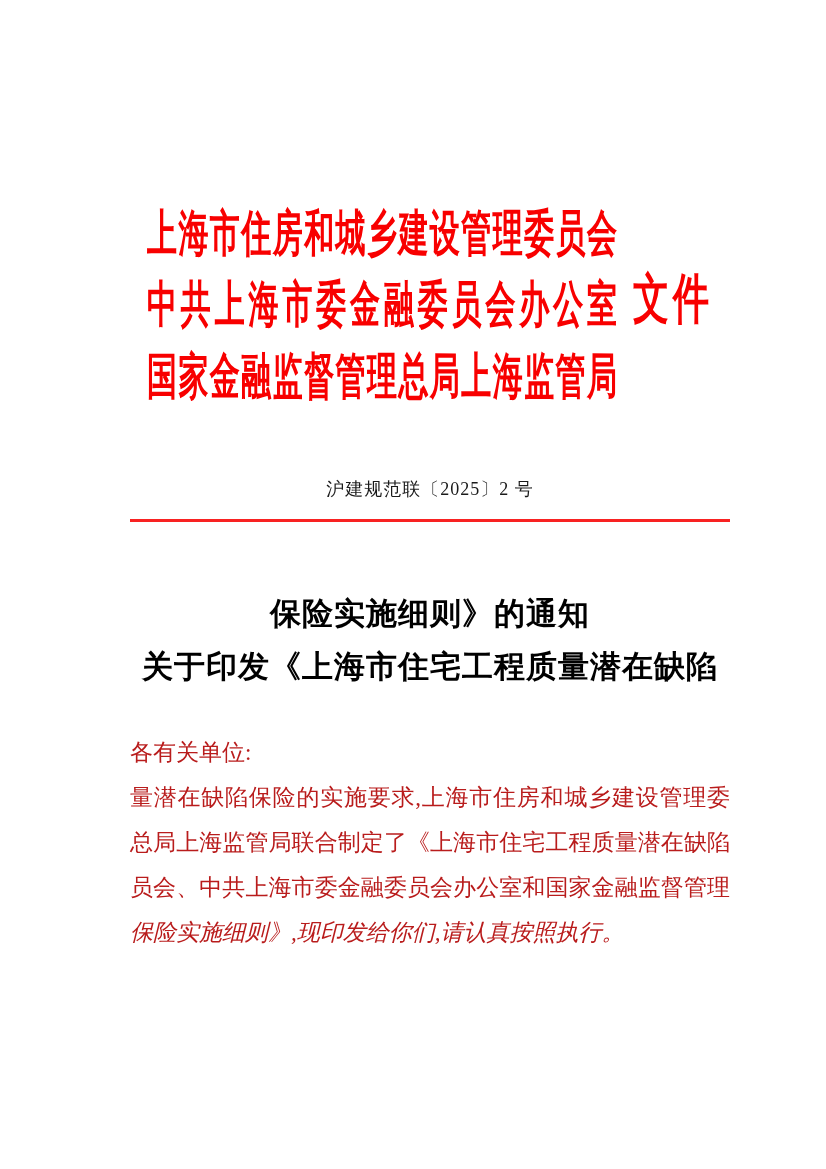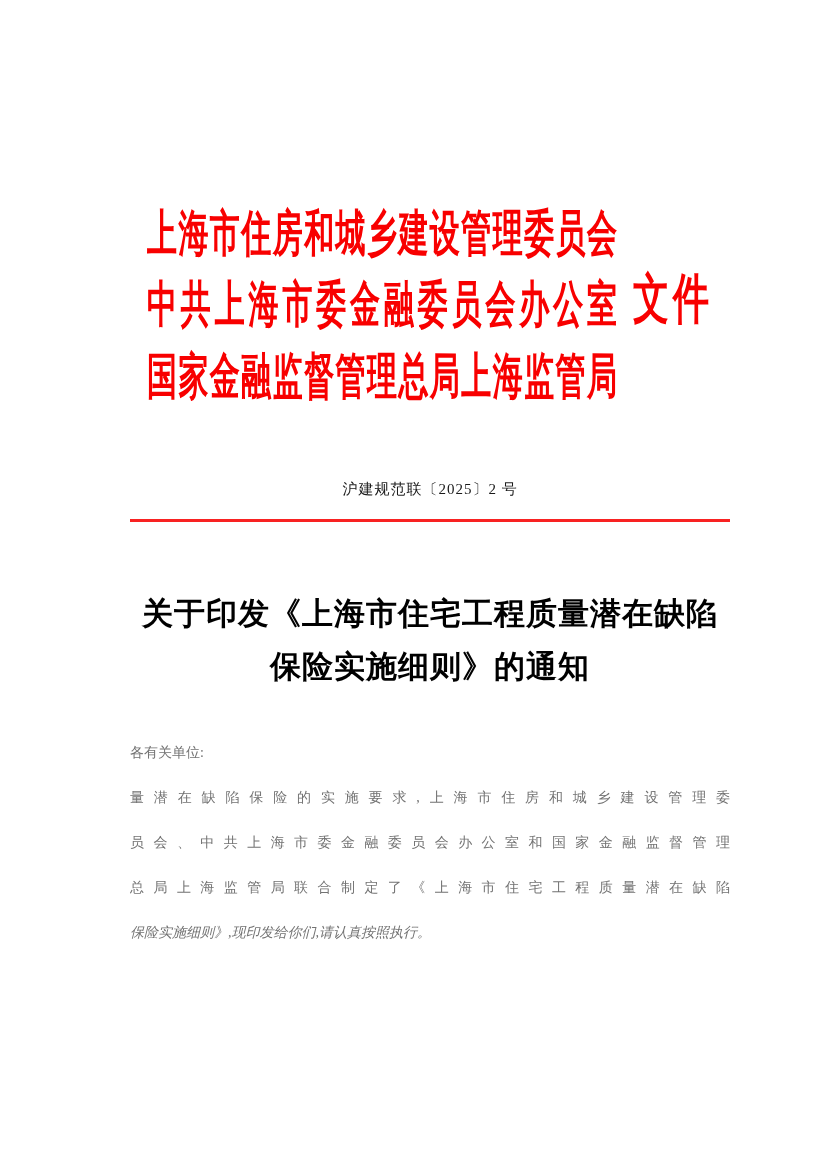"沪建规范联〔2025〕2 号" .doc-number { font-size: 15px -> 18px }
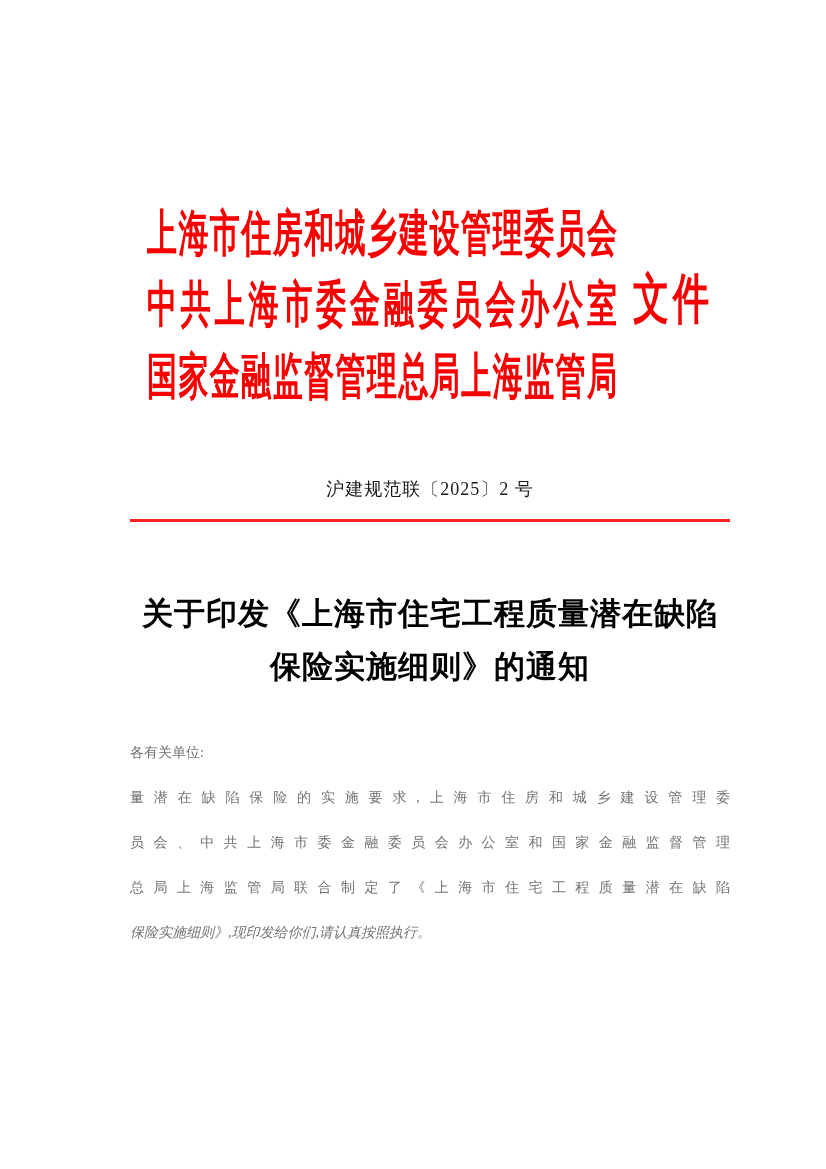"关于印发《上海市住宅工程质量潜在缺陷" div { order: before "保险实施细则》的通知" -> after "保险实施细则》的通知" }
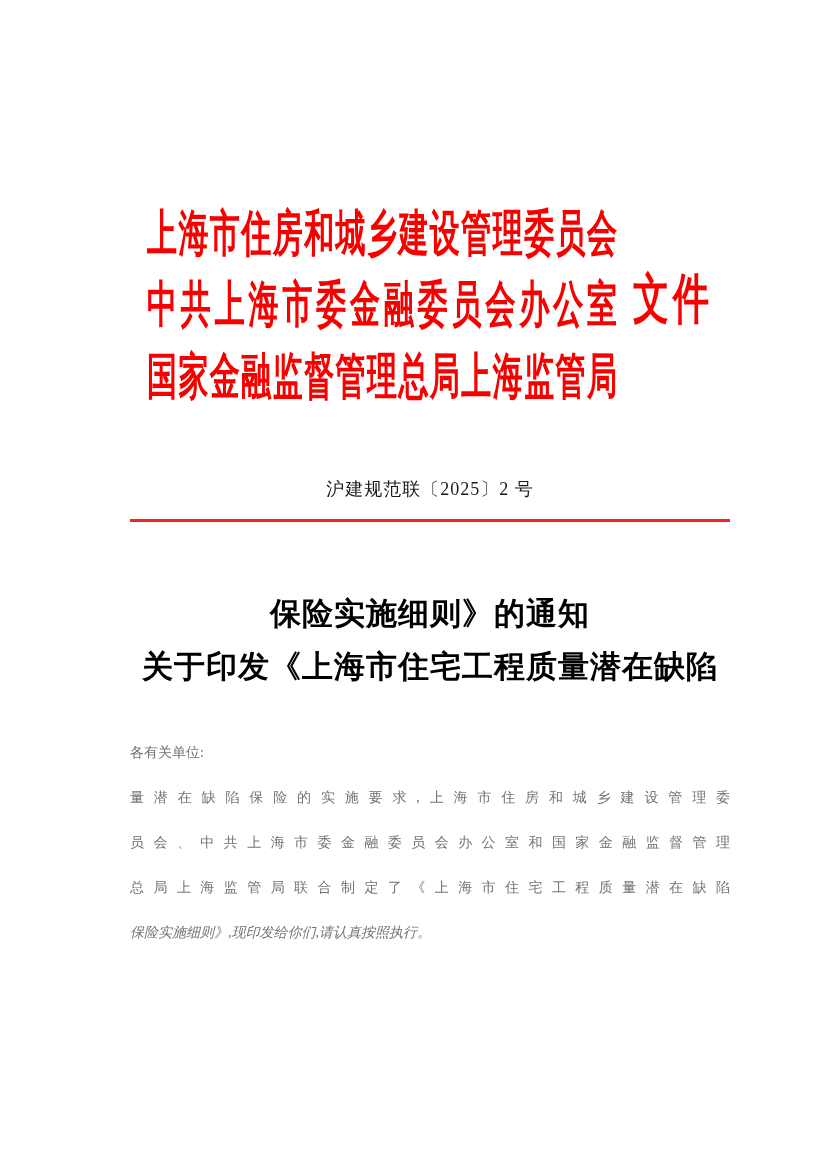"各有关单位:" .body-block { color: #737373 -> #b91c1c; font-size: 14px -> 23px }
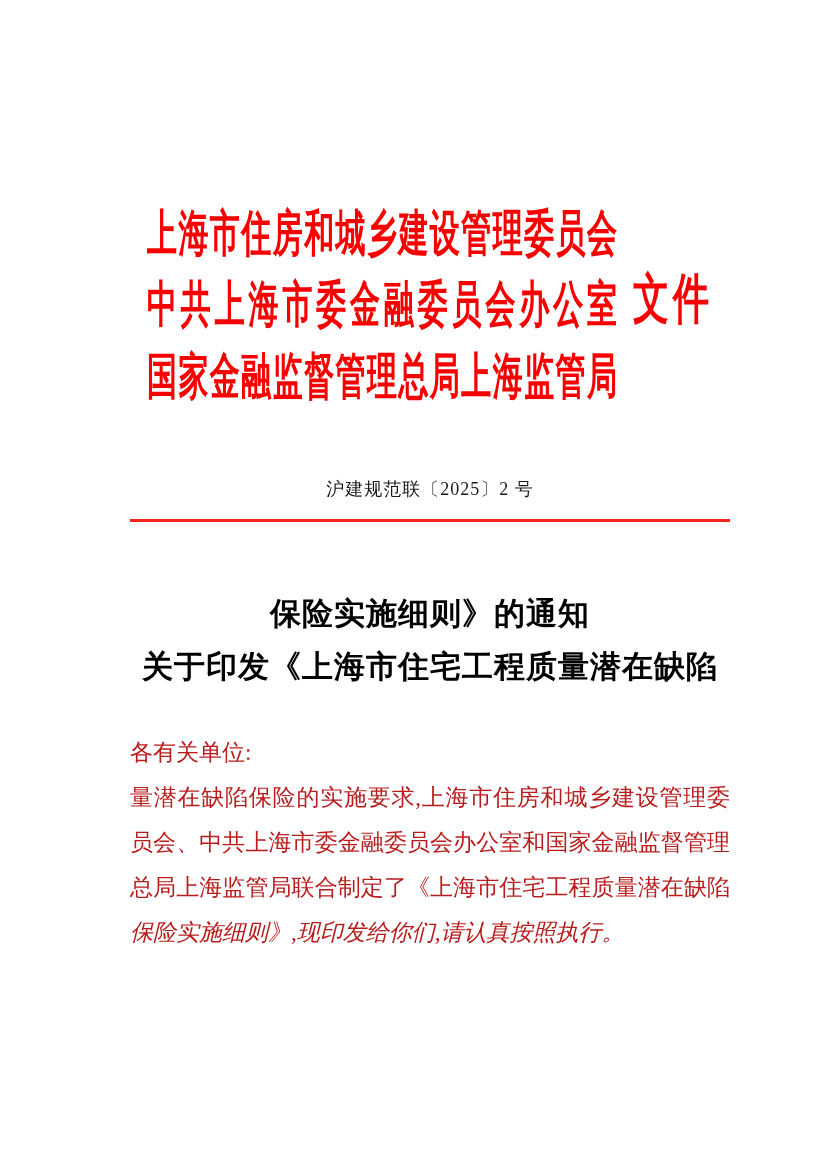"员会、中共上海市委金融委员会办公室和国家金融监督管理" div.body-line { order: before "总局上海监管局联合制定了《上海市住宅工程质量潜在缺陷" -> after "总局上海监管局联合制定了《上海市住宅工程质量潜在缺陷" }
